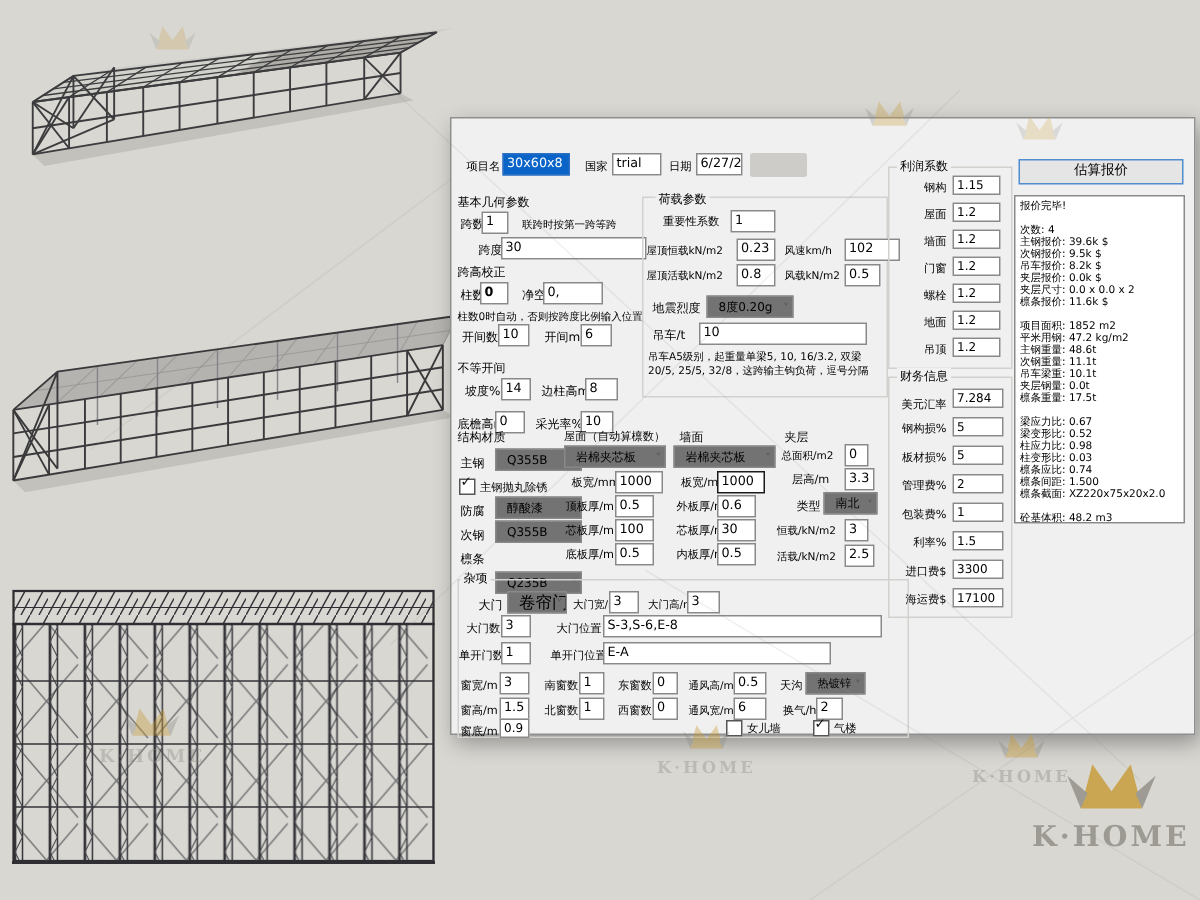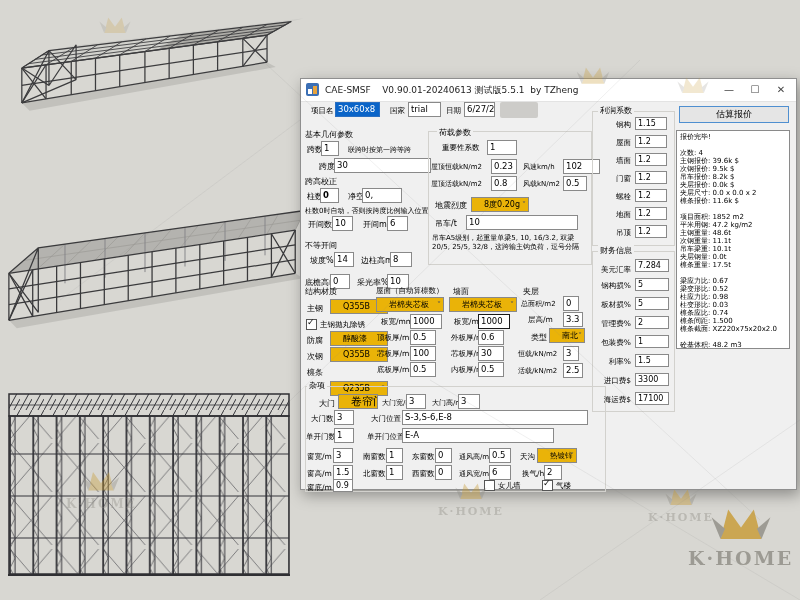"CAE-SMSF V0.90.01-20240613 测试版5.5.1 by" div { html: <div> <svg> <rect></rect> <rect></rect> <rect></rect> </svg> <span>CAE-SMSF V0.90.01-20240613 测试版5.5.1 by TZheng</span> <span>—</span> <span>☐</span> <span>✕</span> </div> -> none }
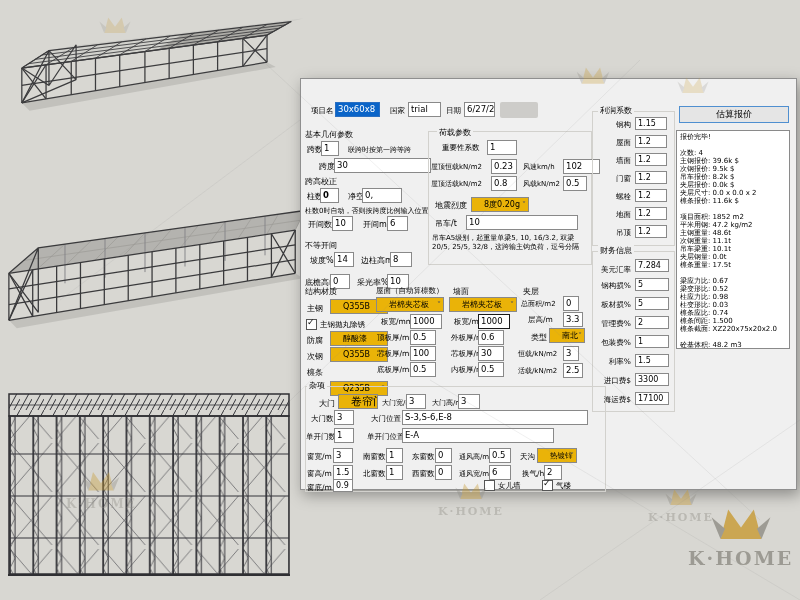"8度0.20g" .sel { background: #eab308 -> #737373; padding: 0 12px 0 12px -> 0 12px 0 7px }
